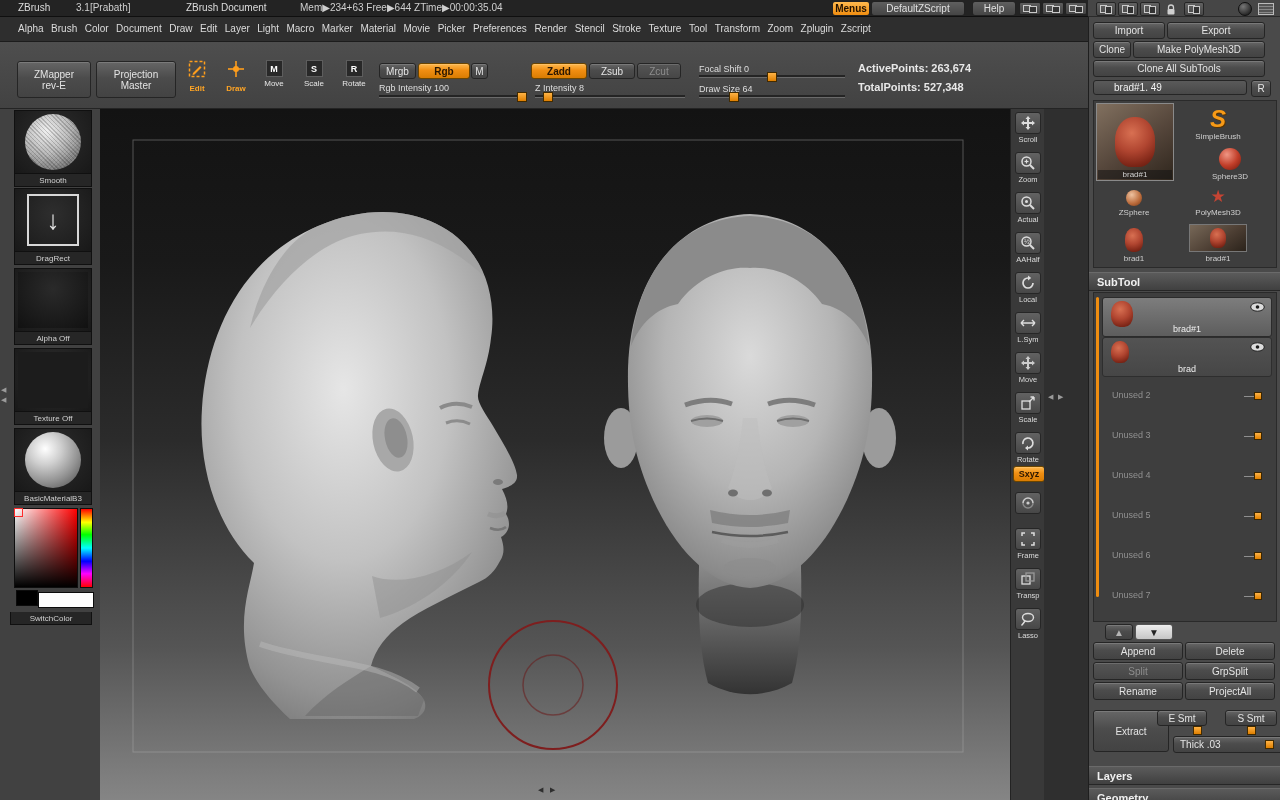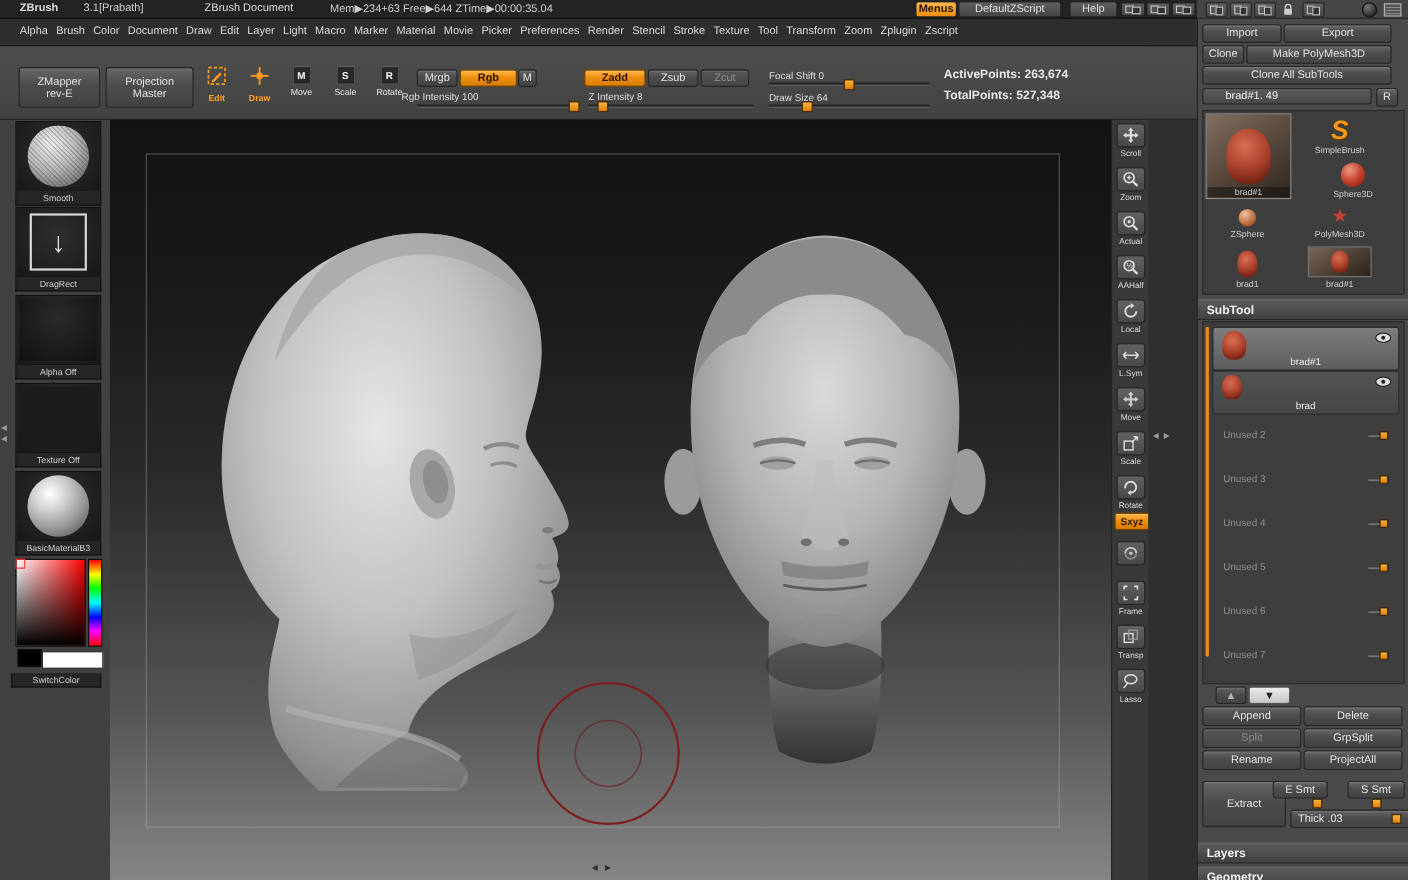"ZBrush" span.t { font-weight: bold -> normal }
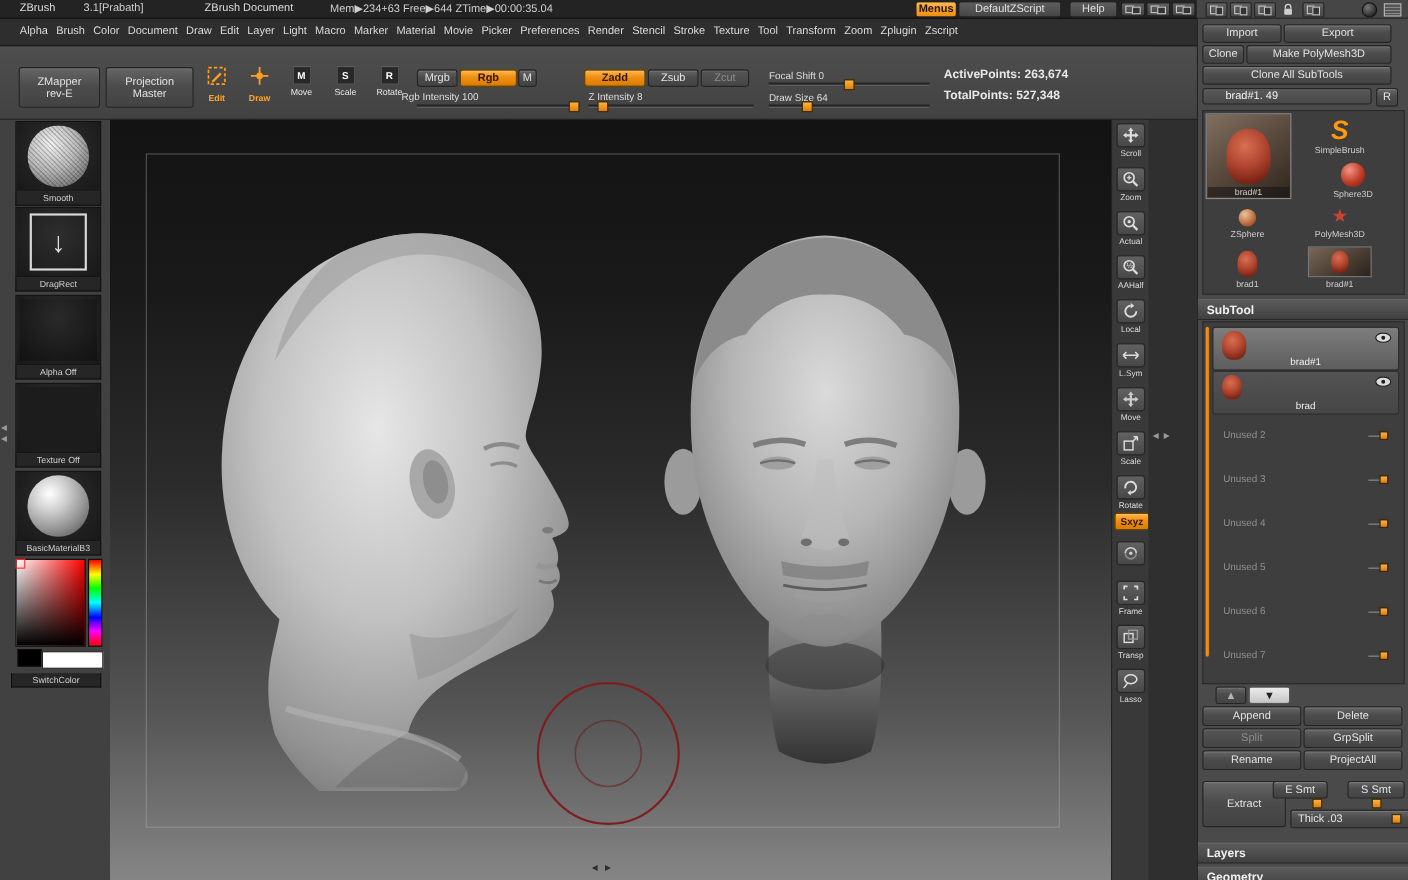"Rgb Intensity 100" span.slider-label { left: 365px -> 379px }
